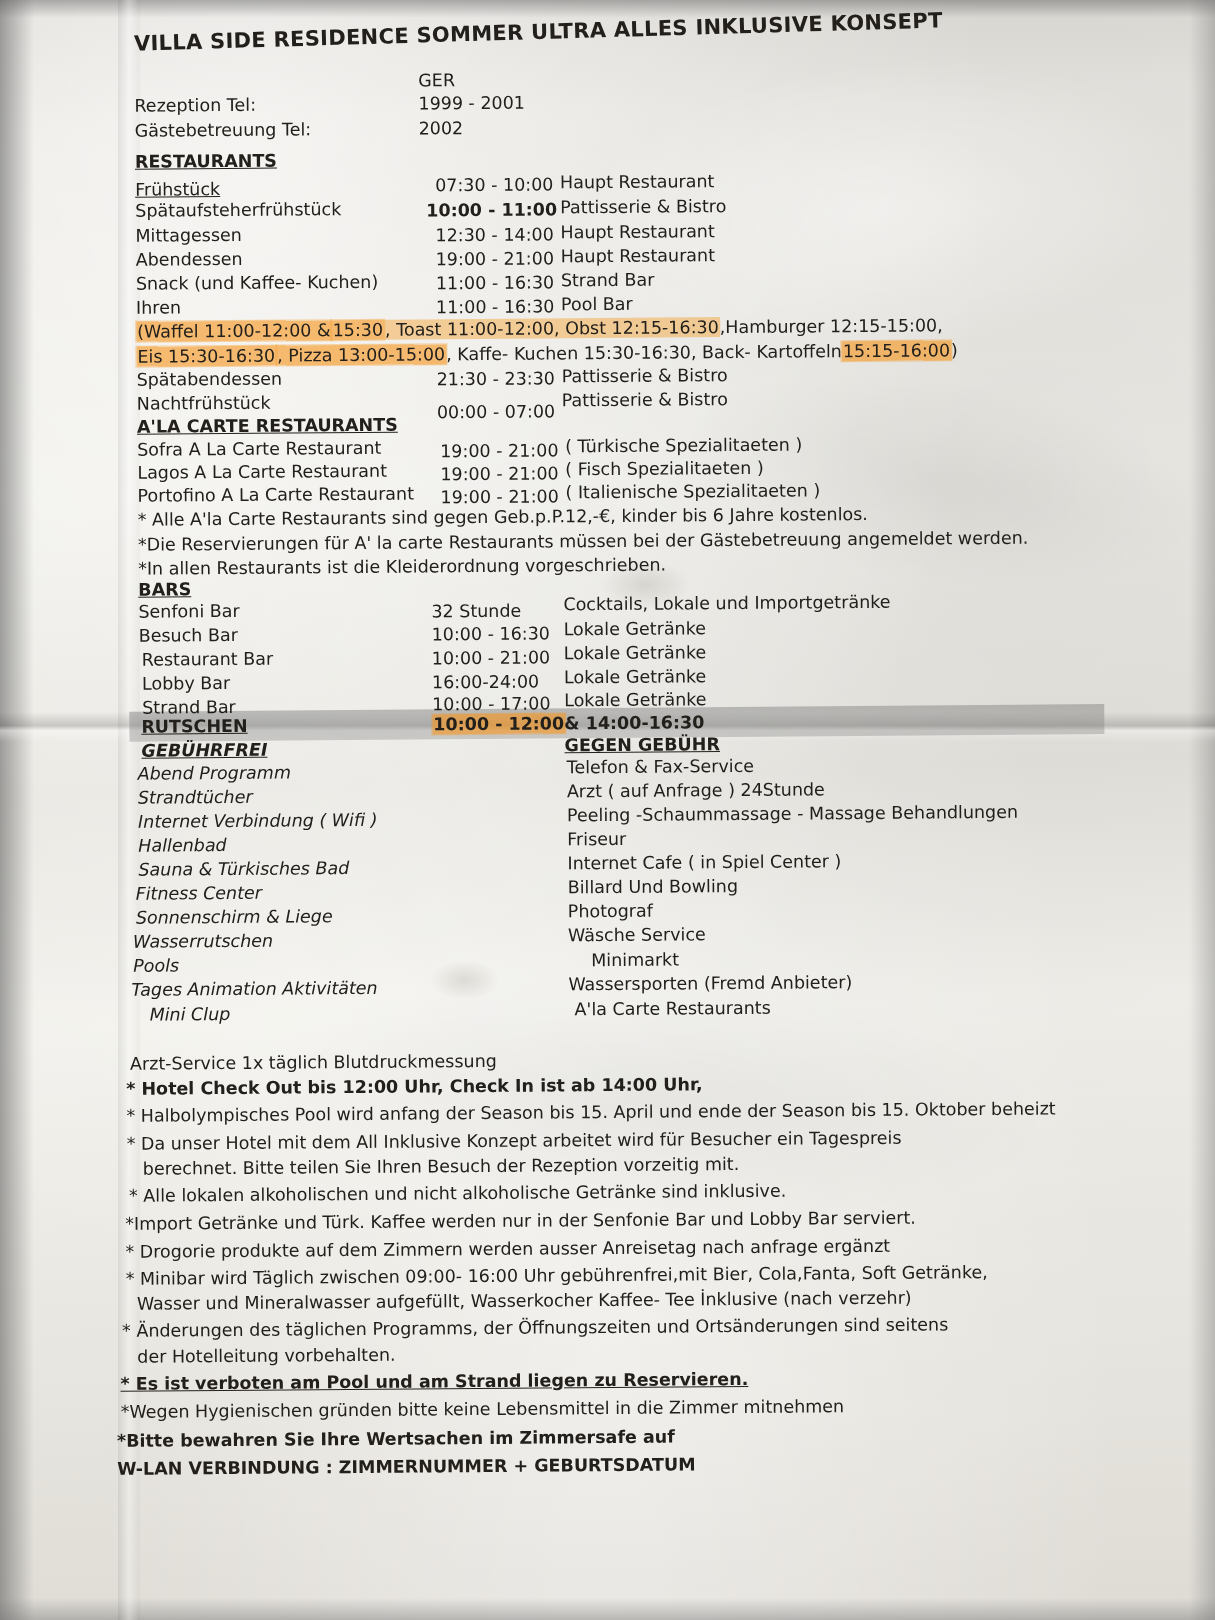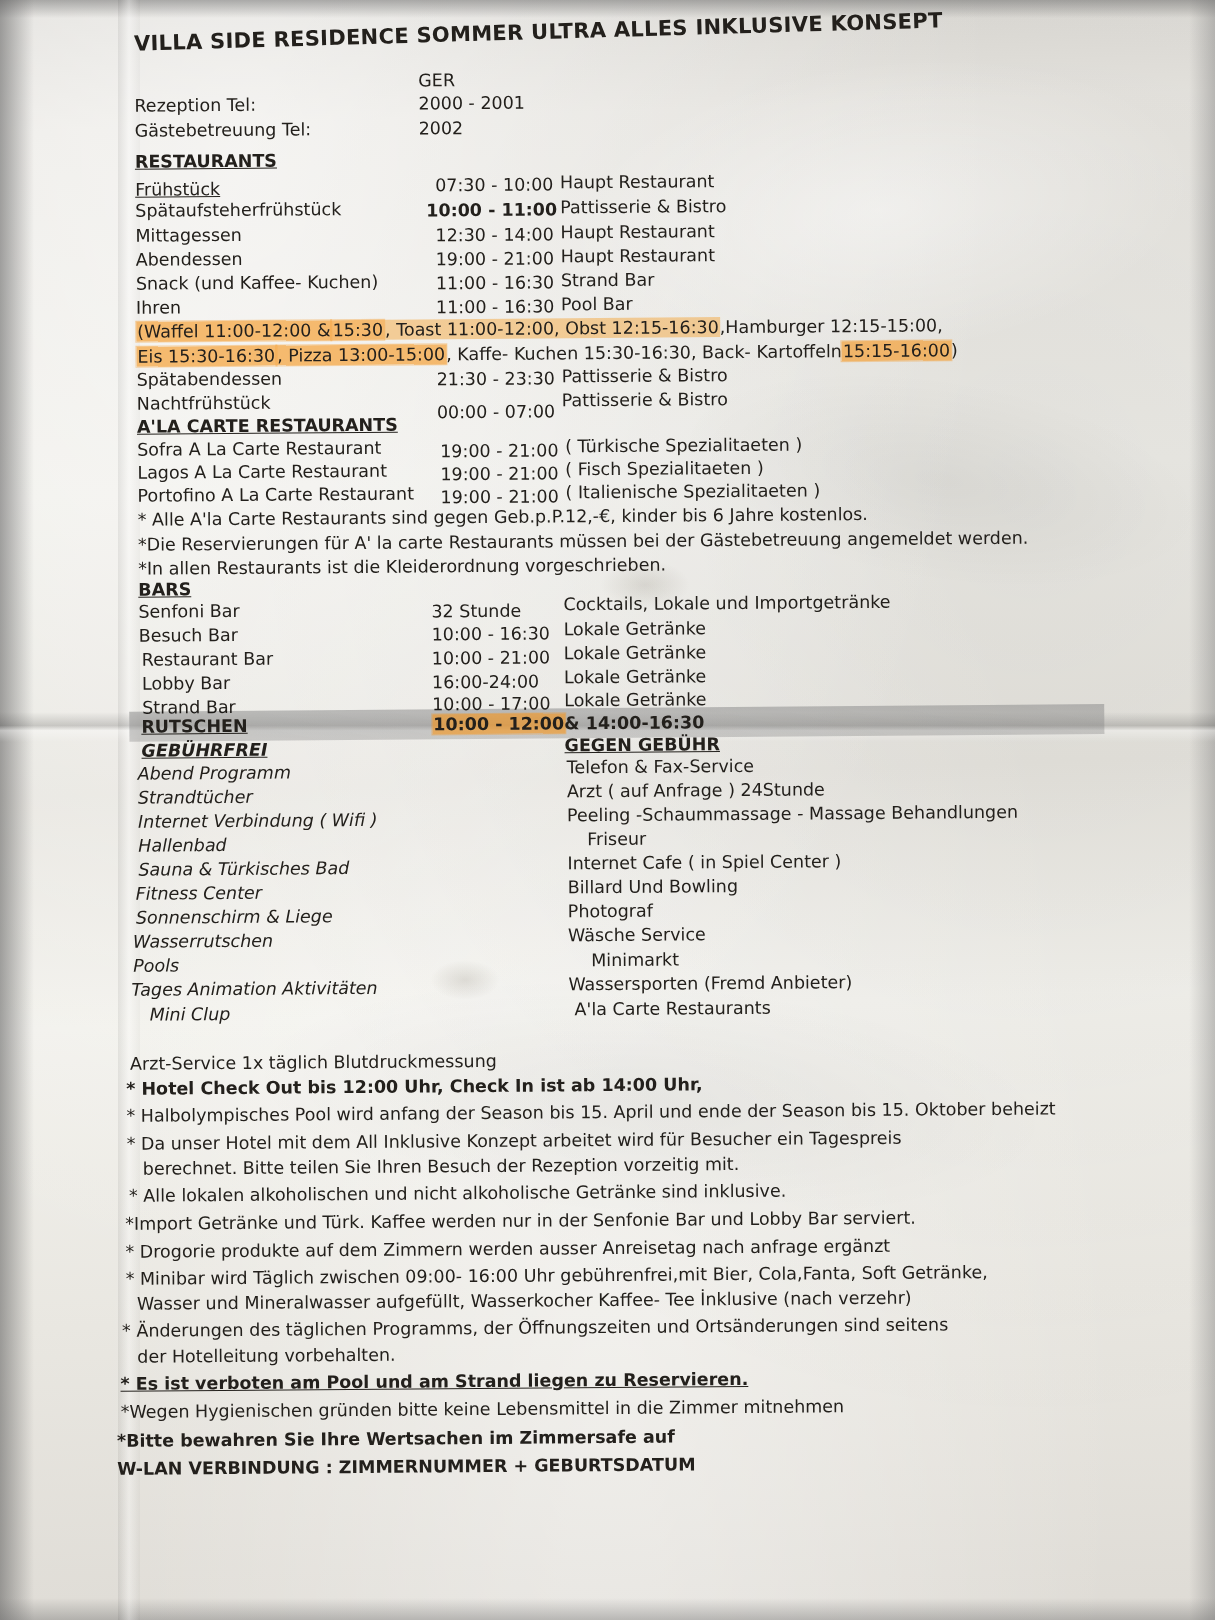"2000 - 2001" div.ln { text: 2000 -> 1999 }
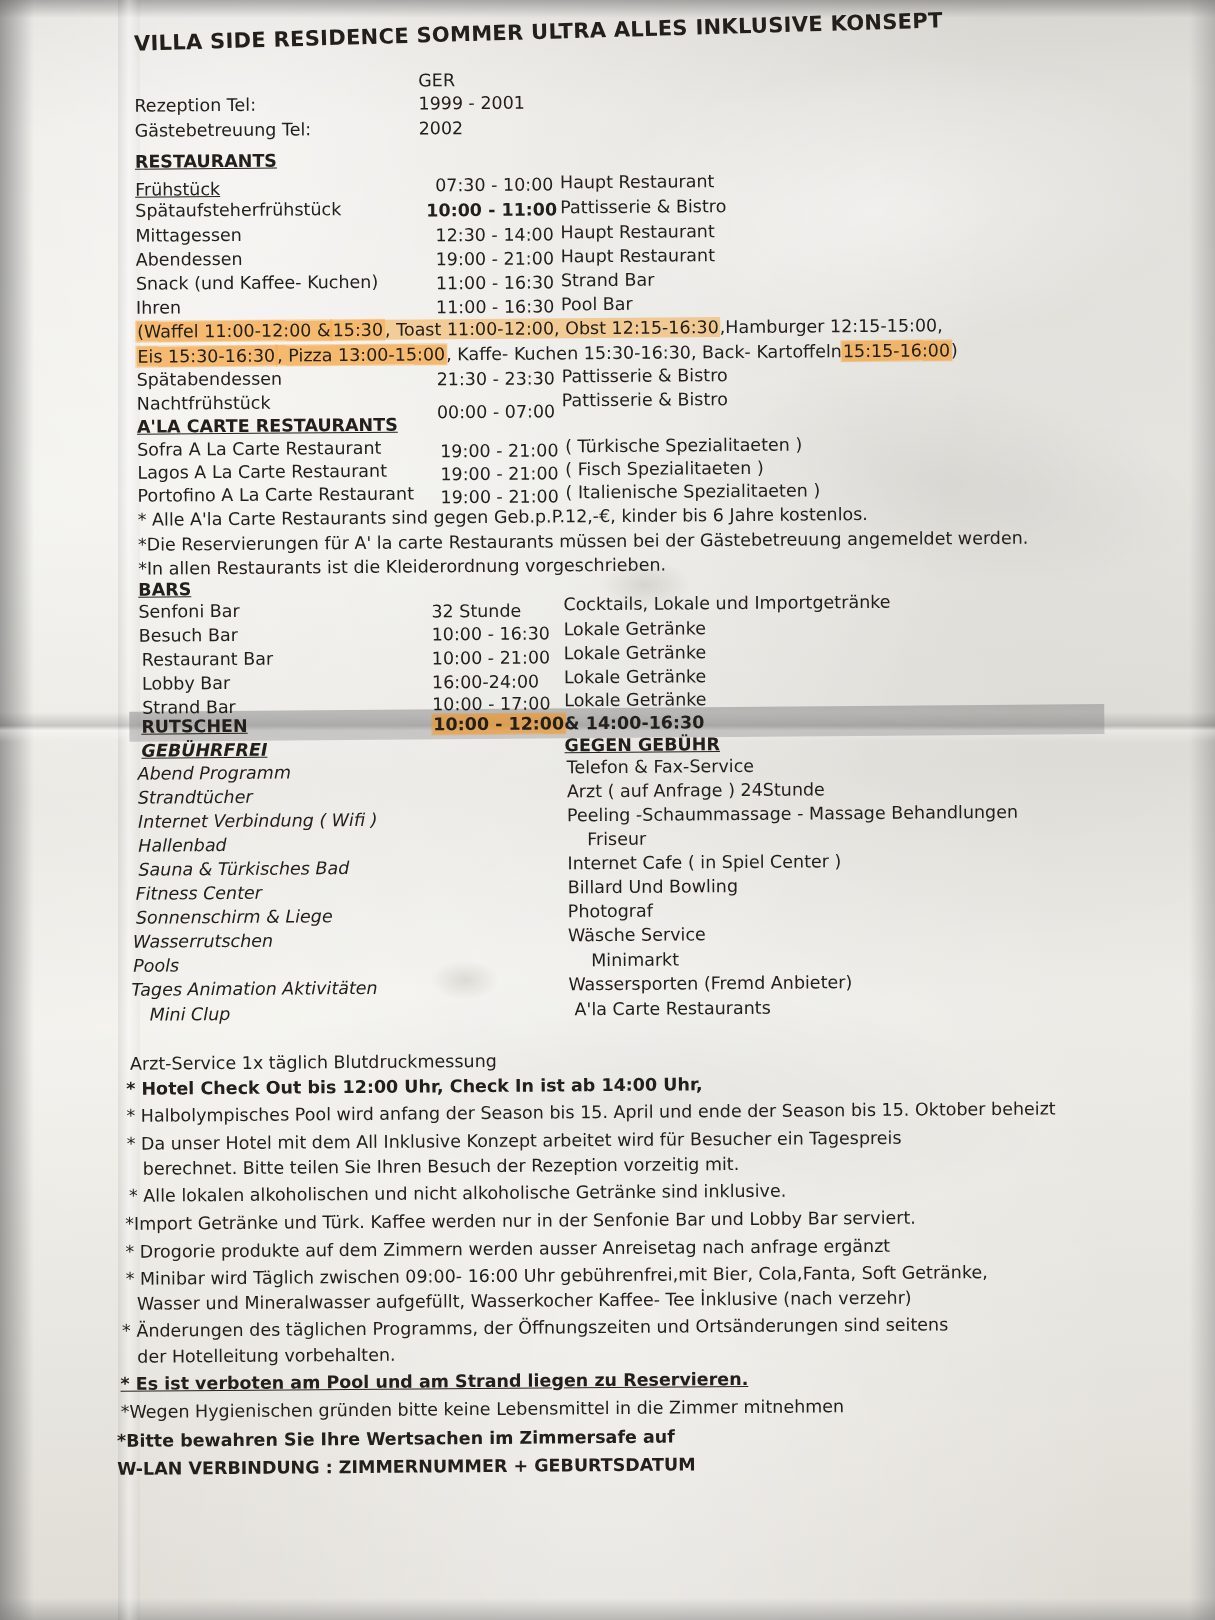"Friseur" div.ln { margin-left: 20px -> none }
